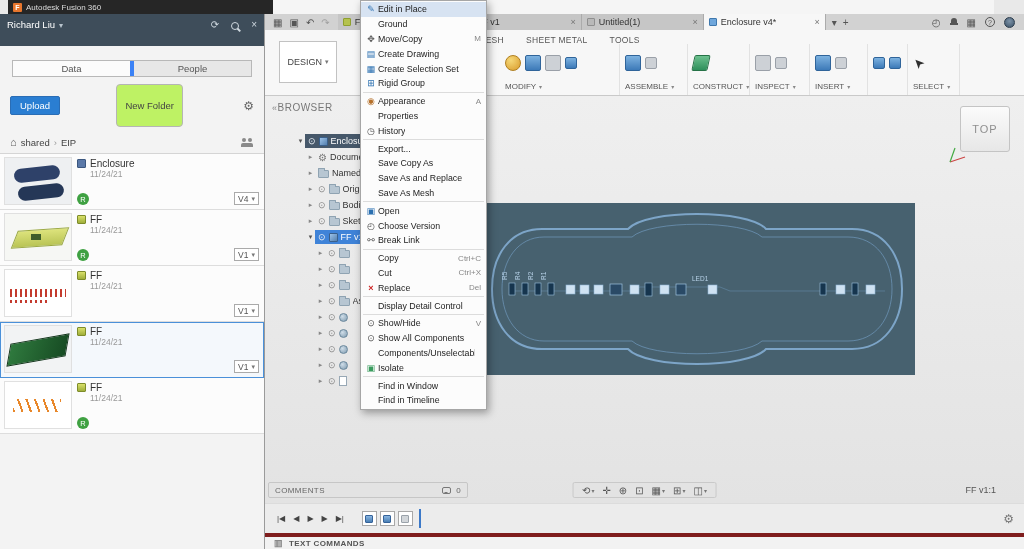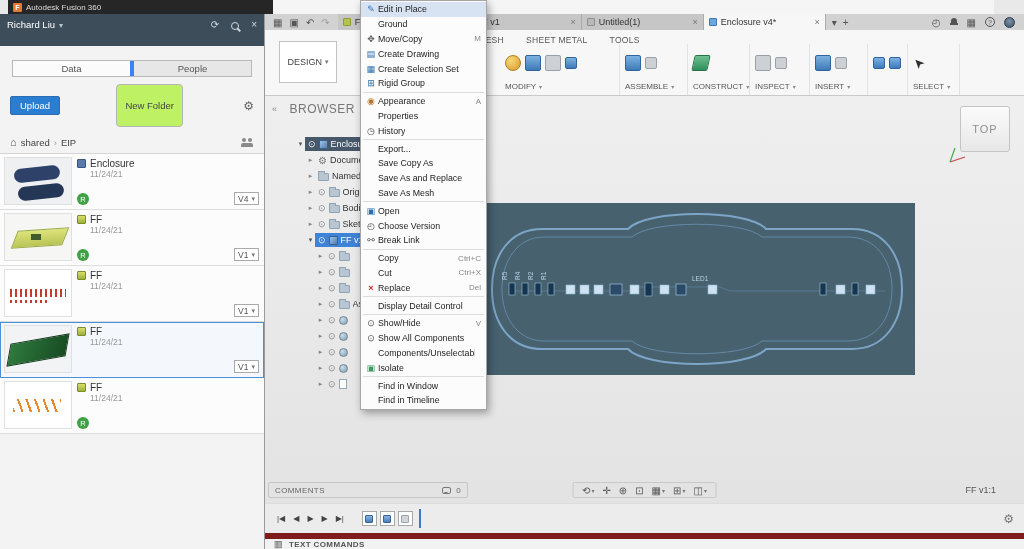"BROWSER" .bhead { font-size: 12px -> 10px; gap: 12px -> 0 }
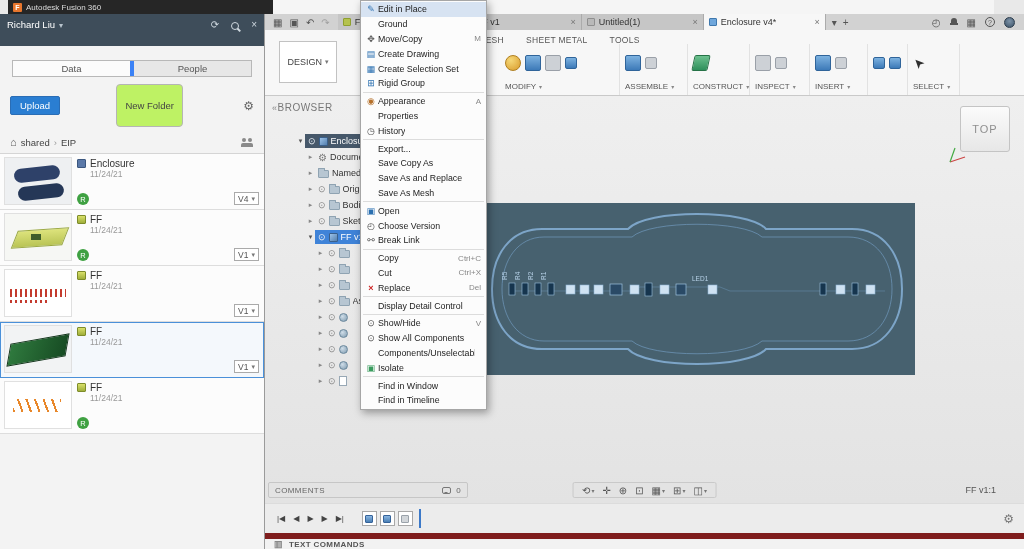"TEXT COMMANDS" .textcmd { border-top: 6px solid #7f1d1d -> 4px solid #7f1d1d }
